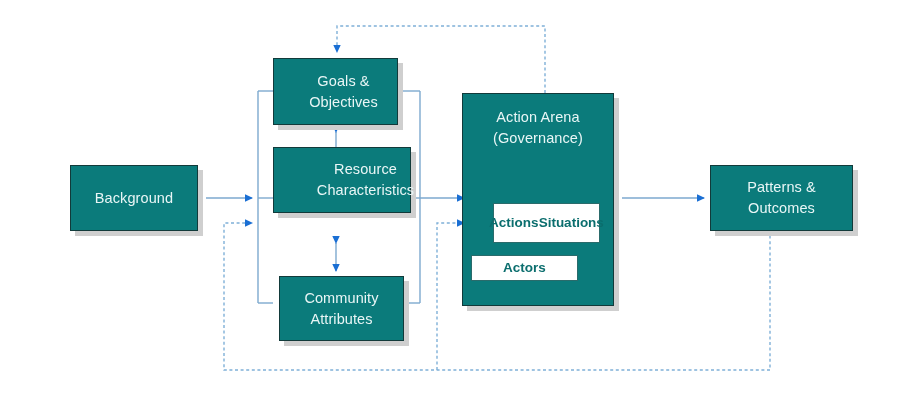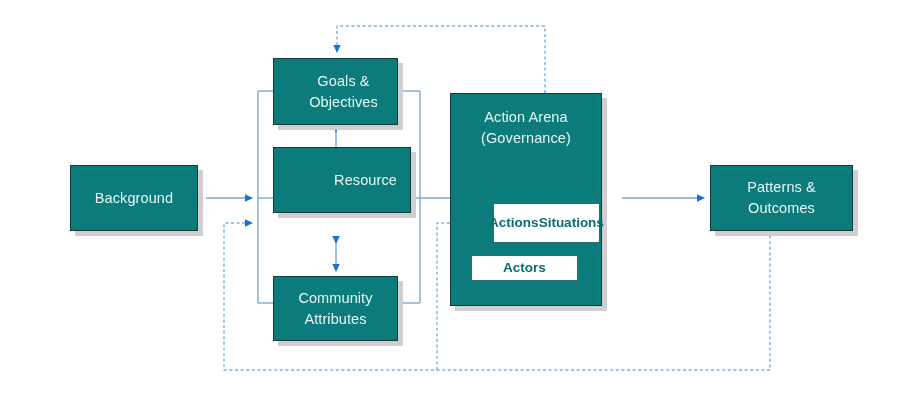"Action Arena" div.node { left: 450px -> 462px }
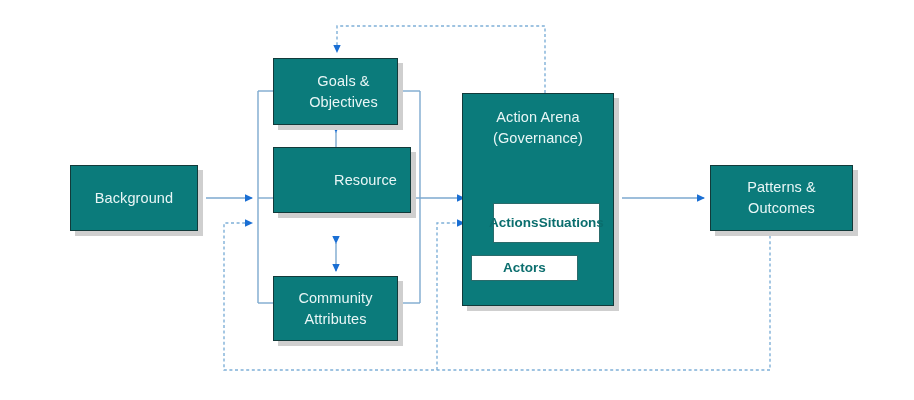"Characteristics" span.ln { html: none -> <span>Characteristics</span> }
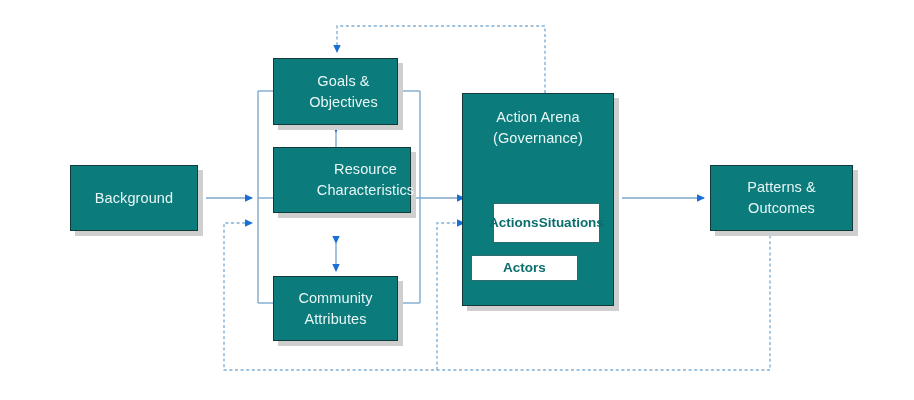"Community" div.node { left: 273px -> 279px }
